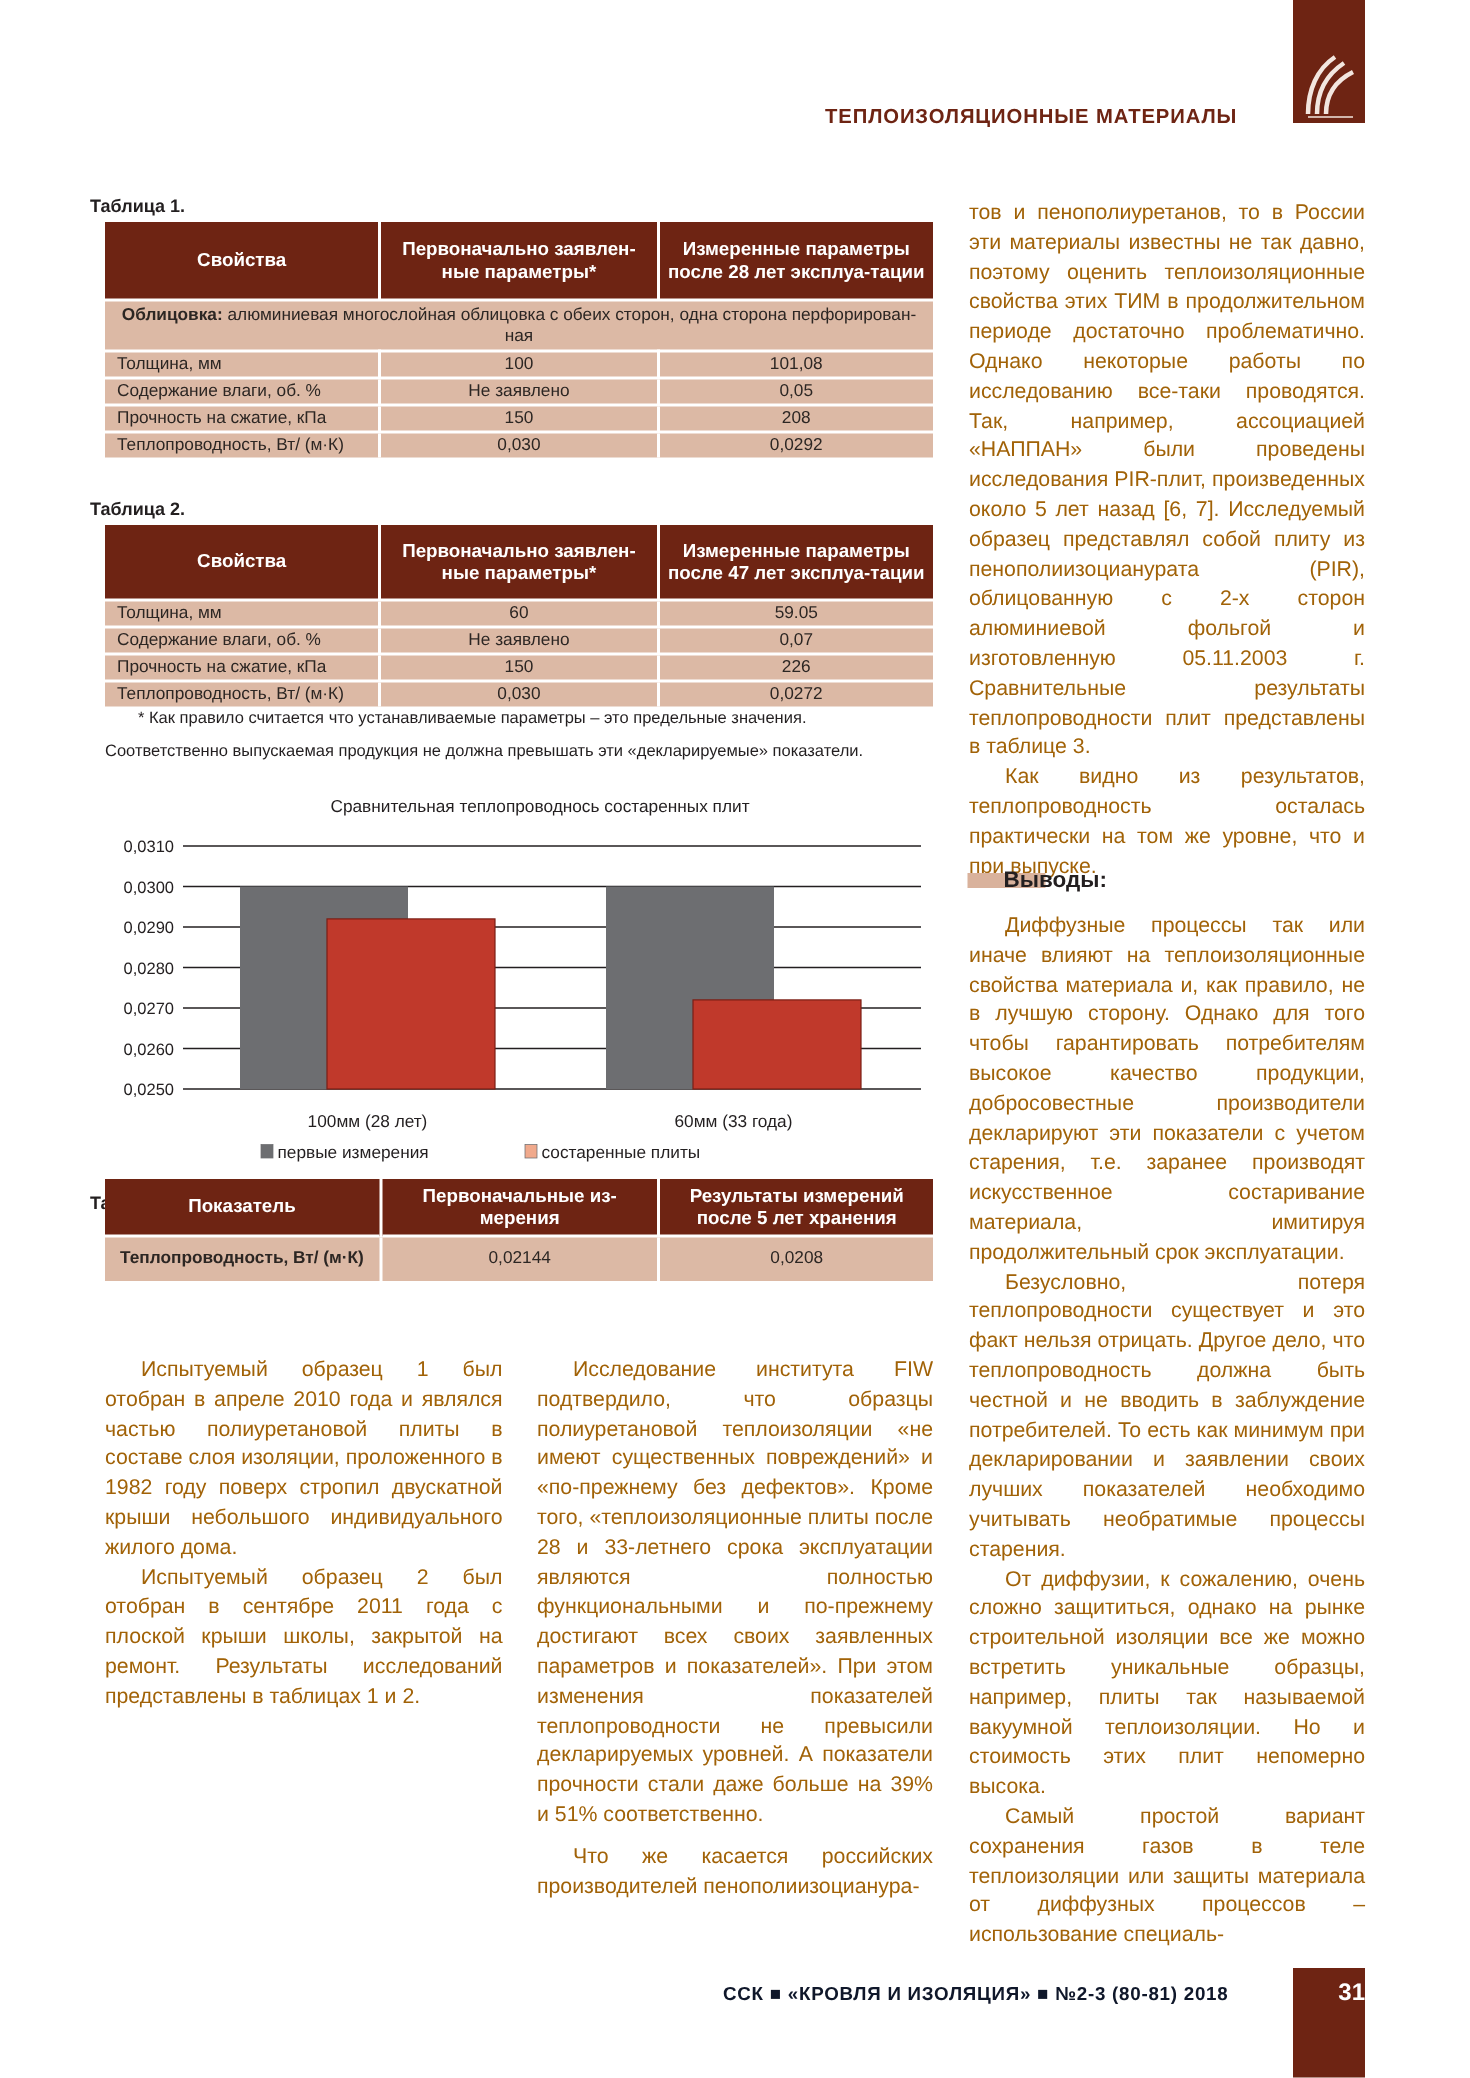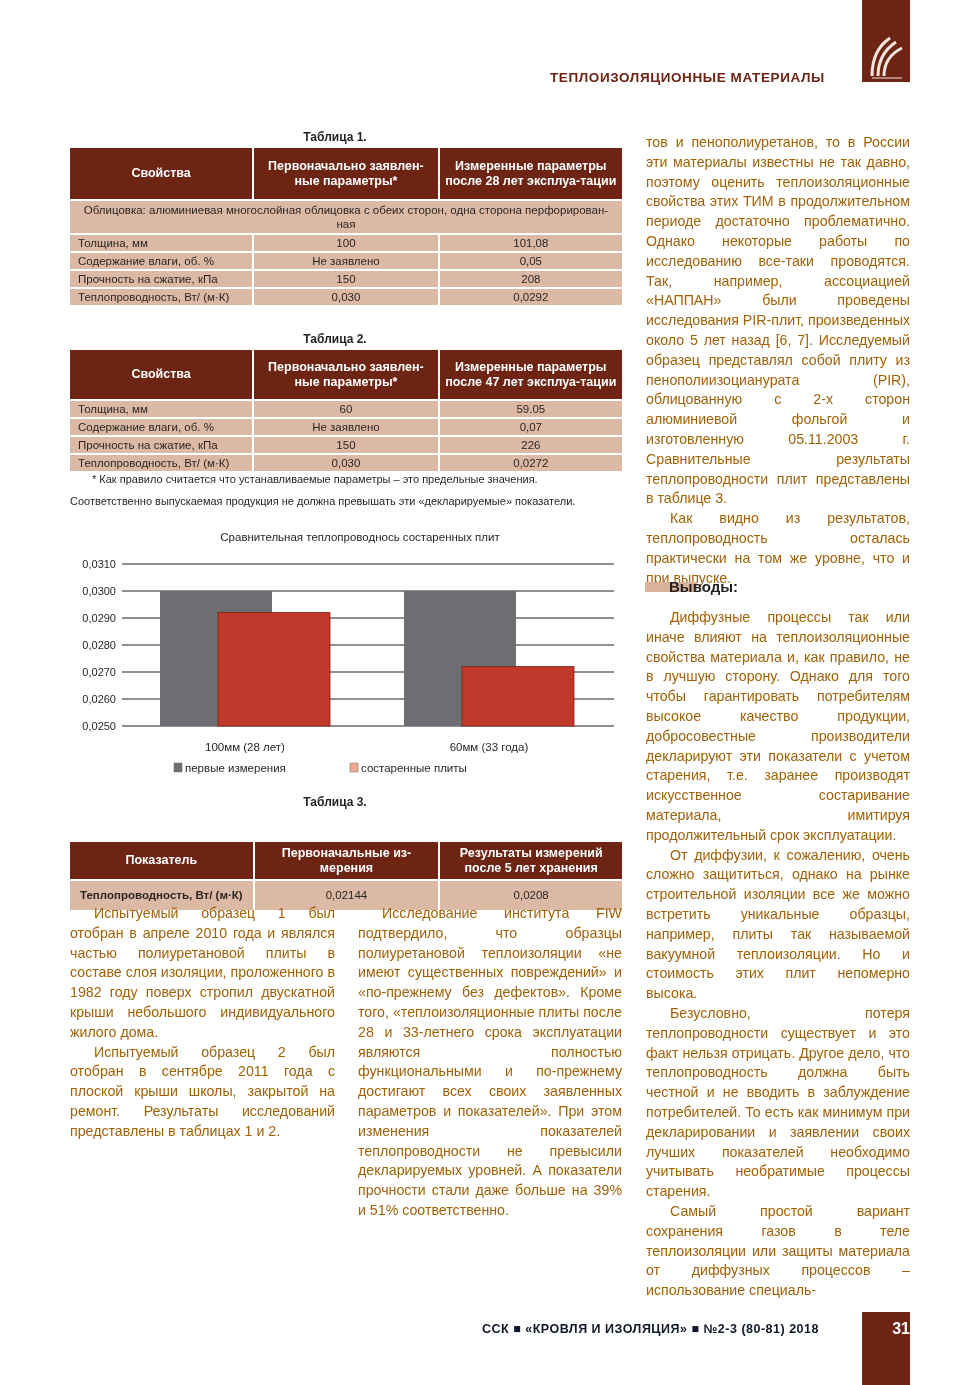"Таблица 1." .tcap { text-align: center -> left }
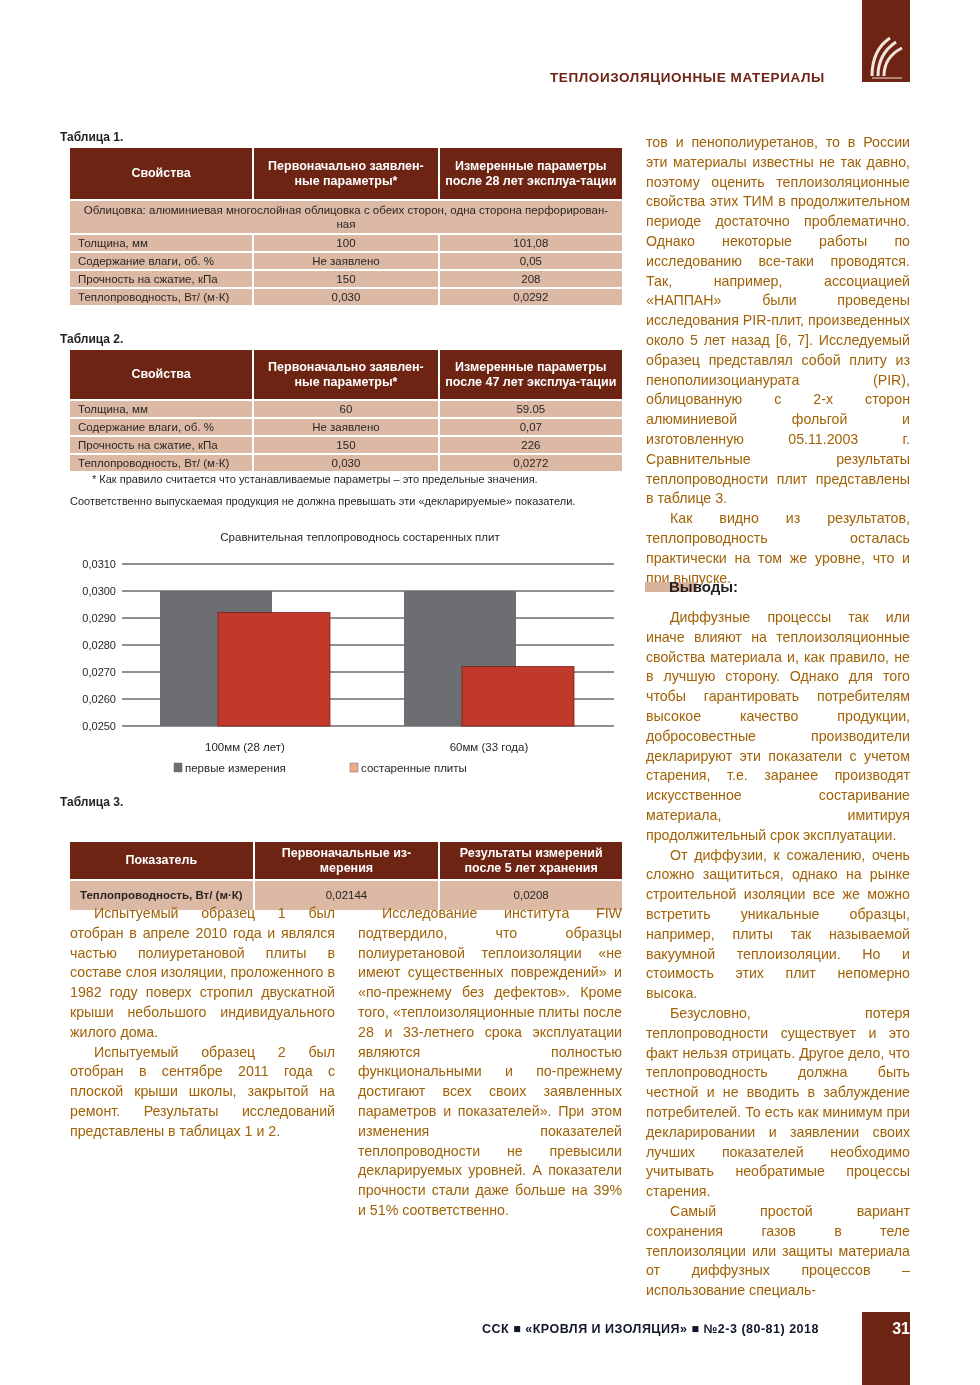"Облицовка:" table.dt td.span b { font-weight: normal -> bold }
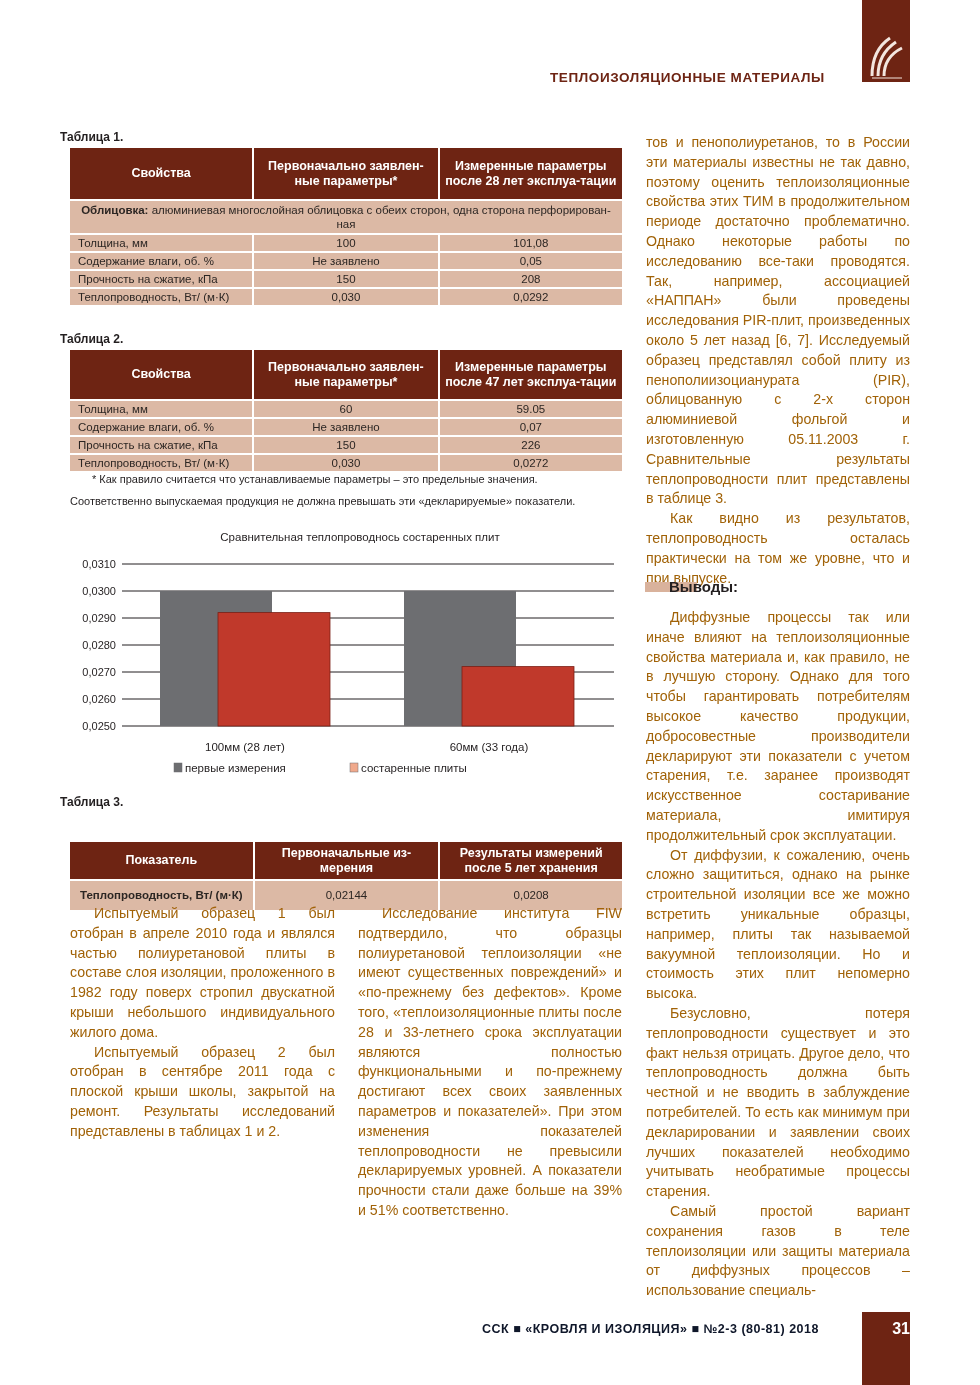"Показатель" table.dt { top: 842px -> 786px }
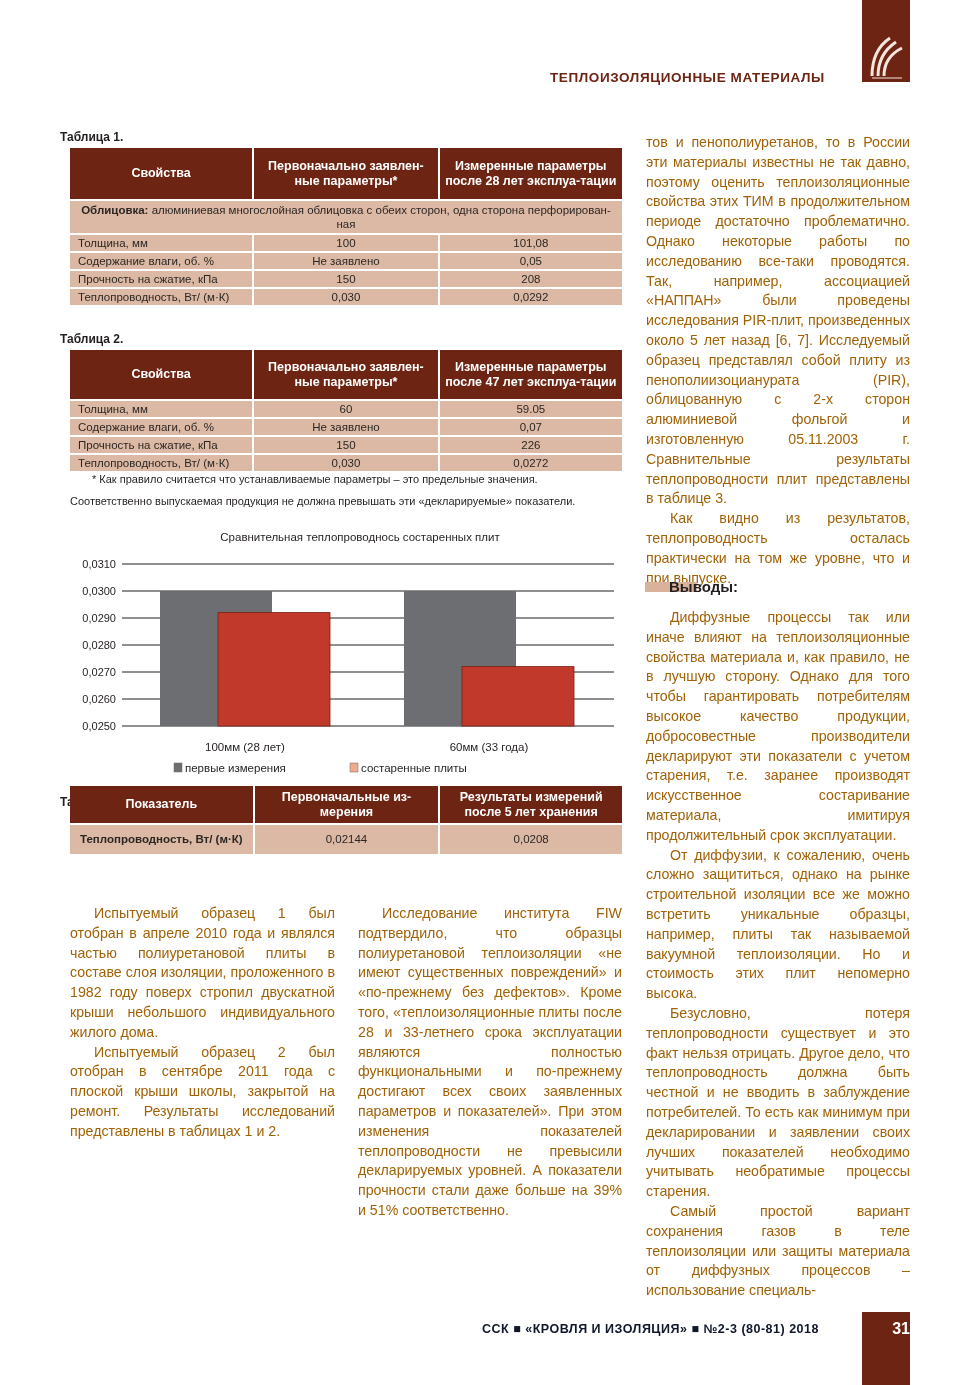"От диффузии, к сожалению, очень" p.ind { order: before "Безусловно, потеря теплопроводности" -> after "Безусловно, потеря теплопроводности" }
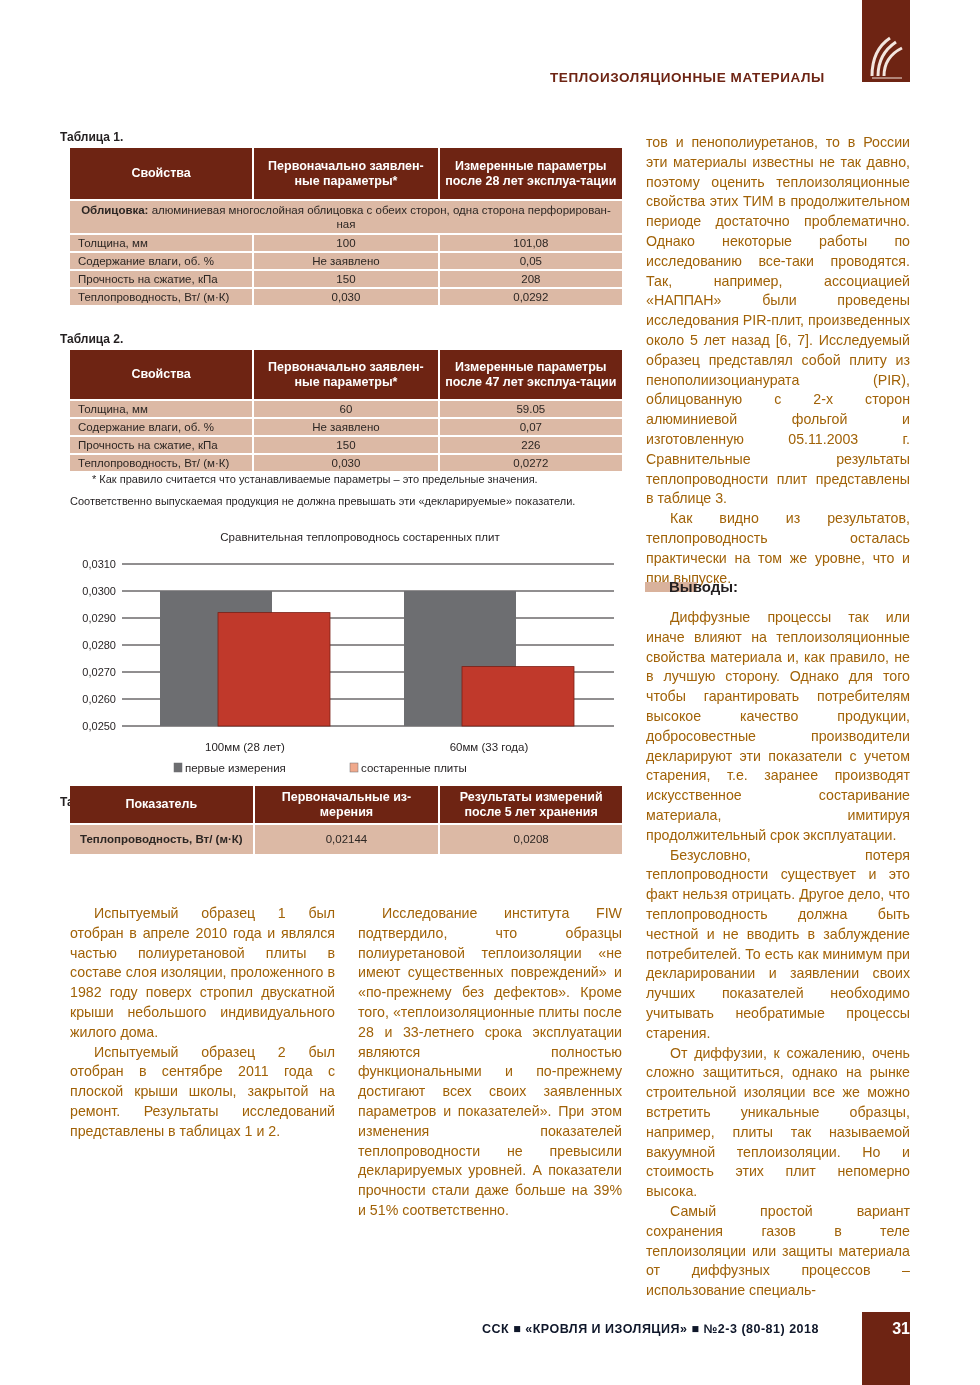"Что же касается российских" p.ind { html: none -> <p>Что же касается российских производителей пенополиизоцианура-</p> }
